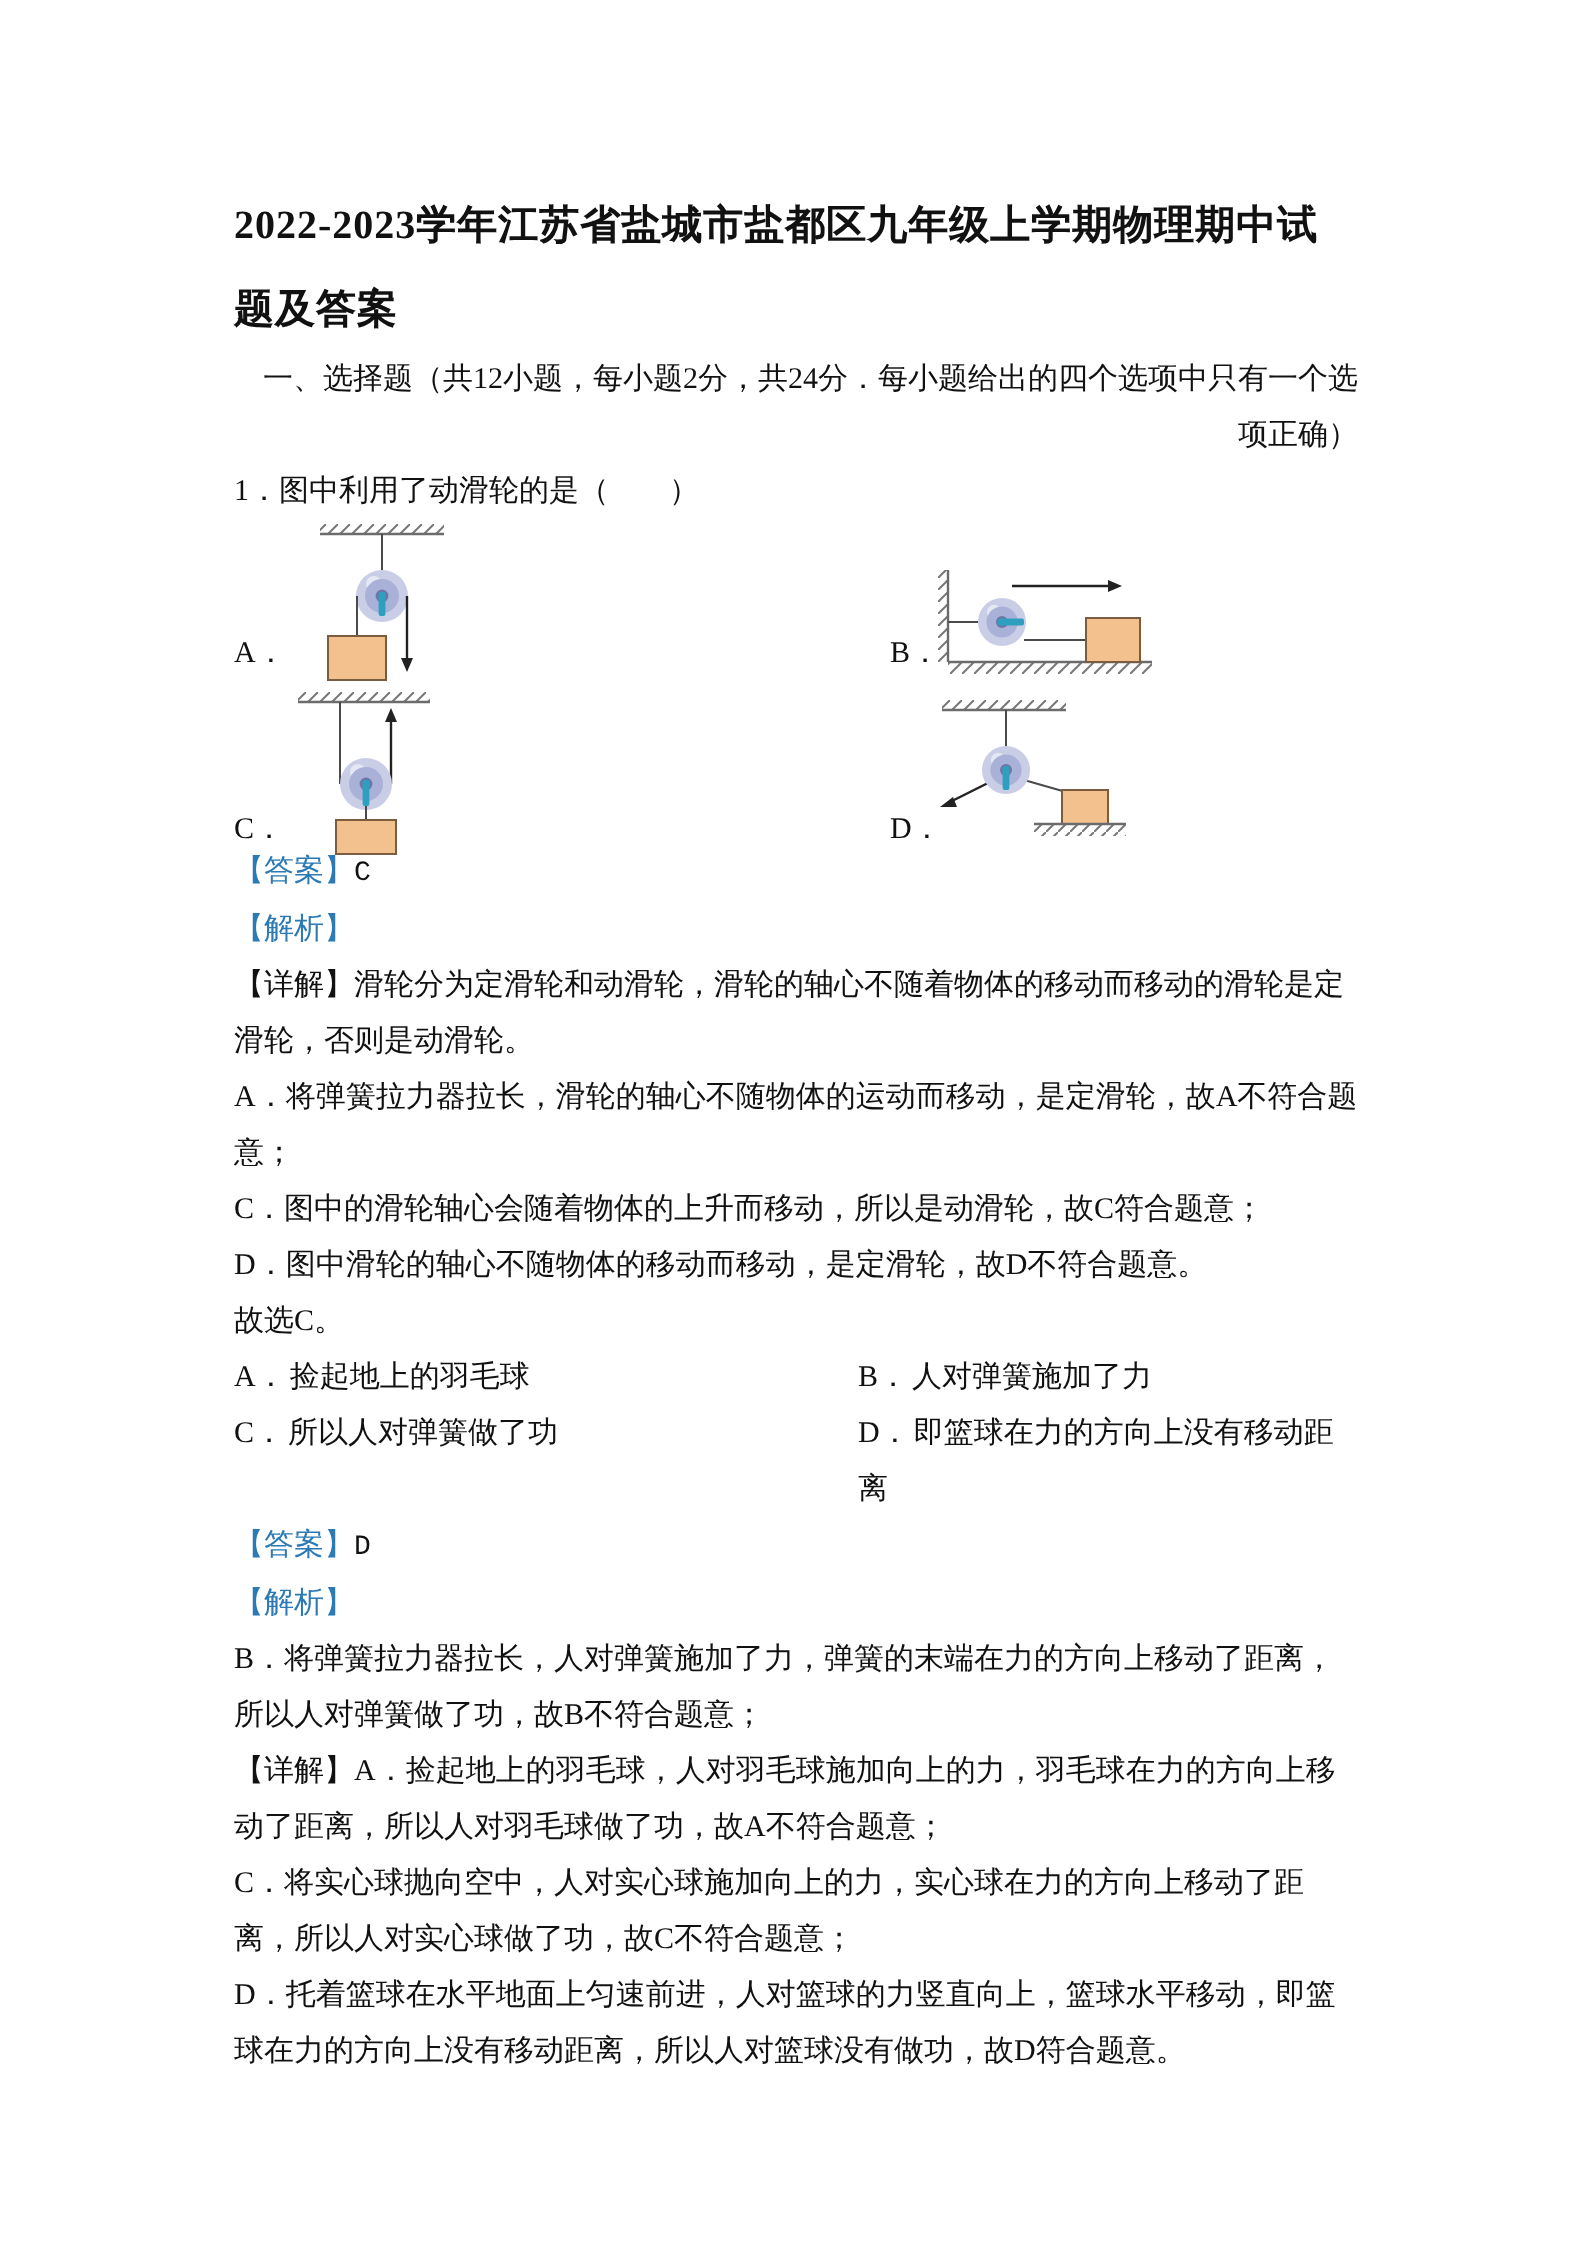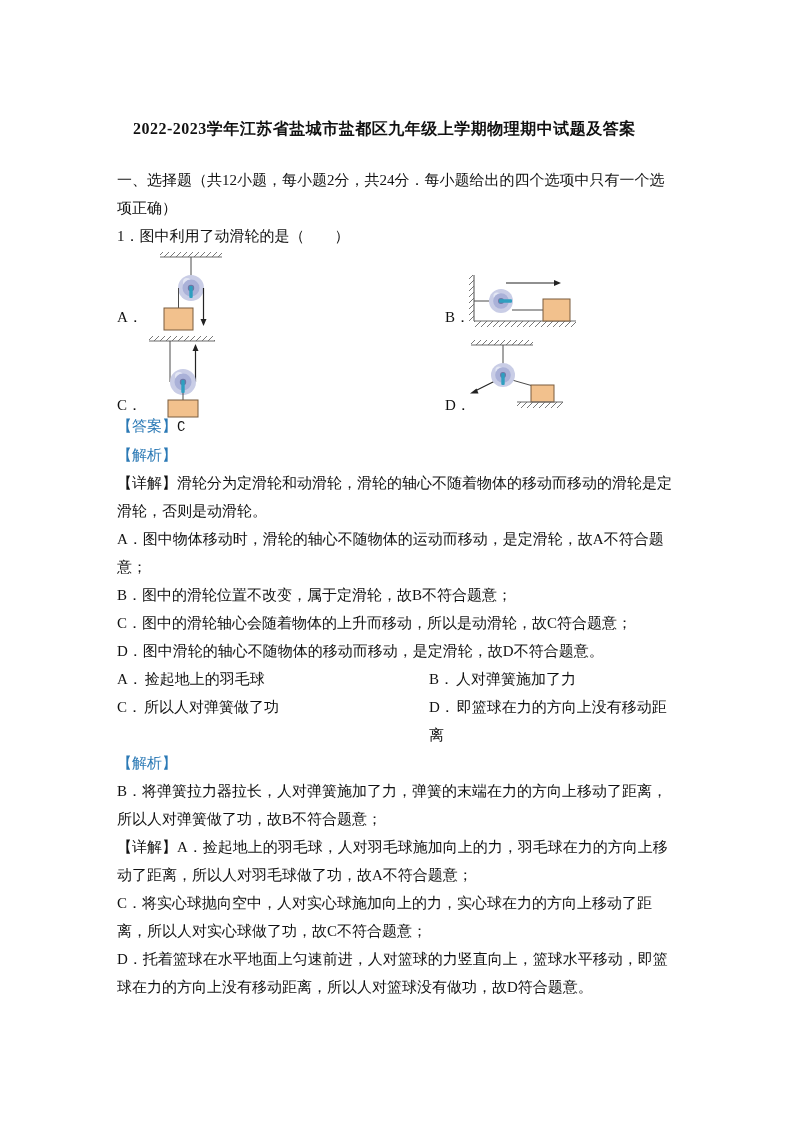"2022-2023学年江苏省盐城市盐都区九年级上学期物理期中试题及答案" .title { font-size: 16px -> 20px; margin: 16px -> 0 }
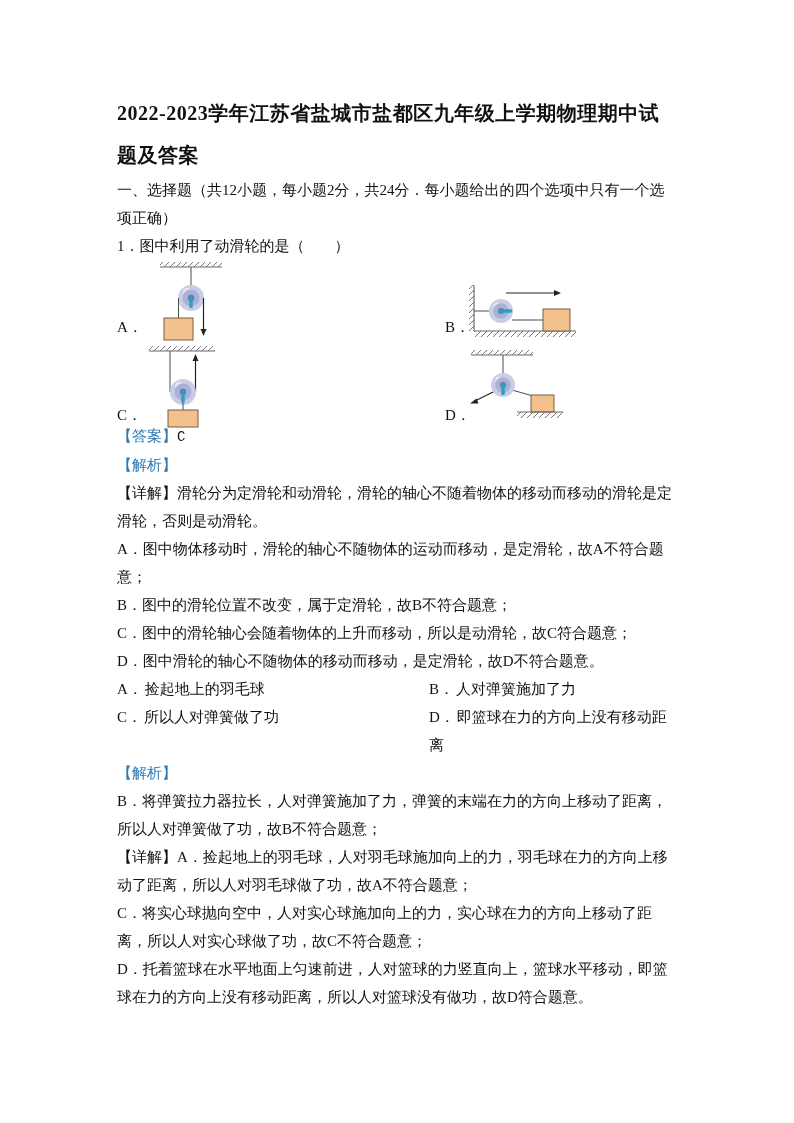"一、选择题（共12小题，每小题2分，共24分．每小题给出的四个选项中只有一个选项" .section-header { text-align: none -> right }
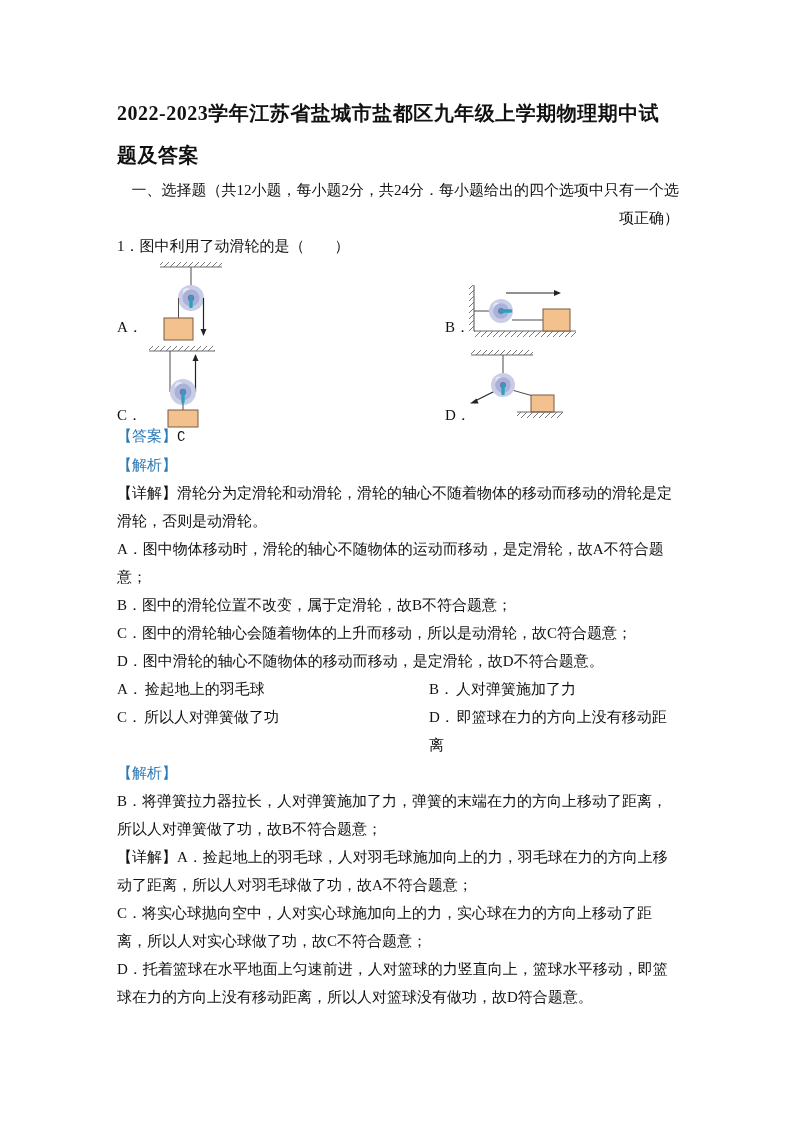"A．图中物体移动时，滑轮的轴心不随物体的运动而移动，是定滑轮，故A不符合题意；" p.body-line { text: 图中物体移动时 -> 将弹簧拉力器拉长 }
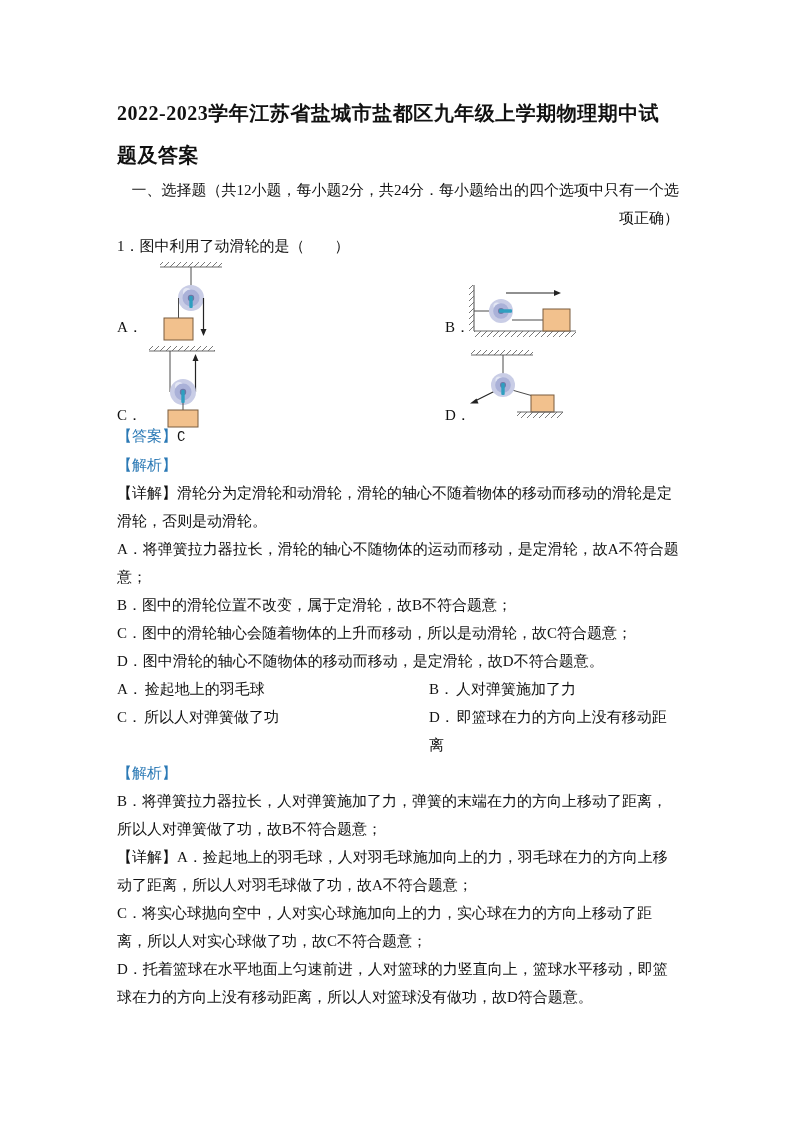"B．图中的滑轮位置不改变，属于定滑轮，故B不符合题意；" p.body-line { html: <p>B．图中的滑轮位置不改变，属于定滑轮，故B不符合题意；</p> -> none }
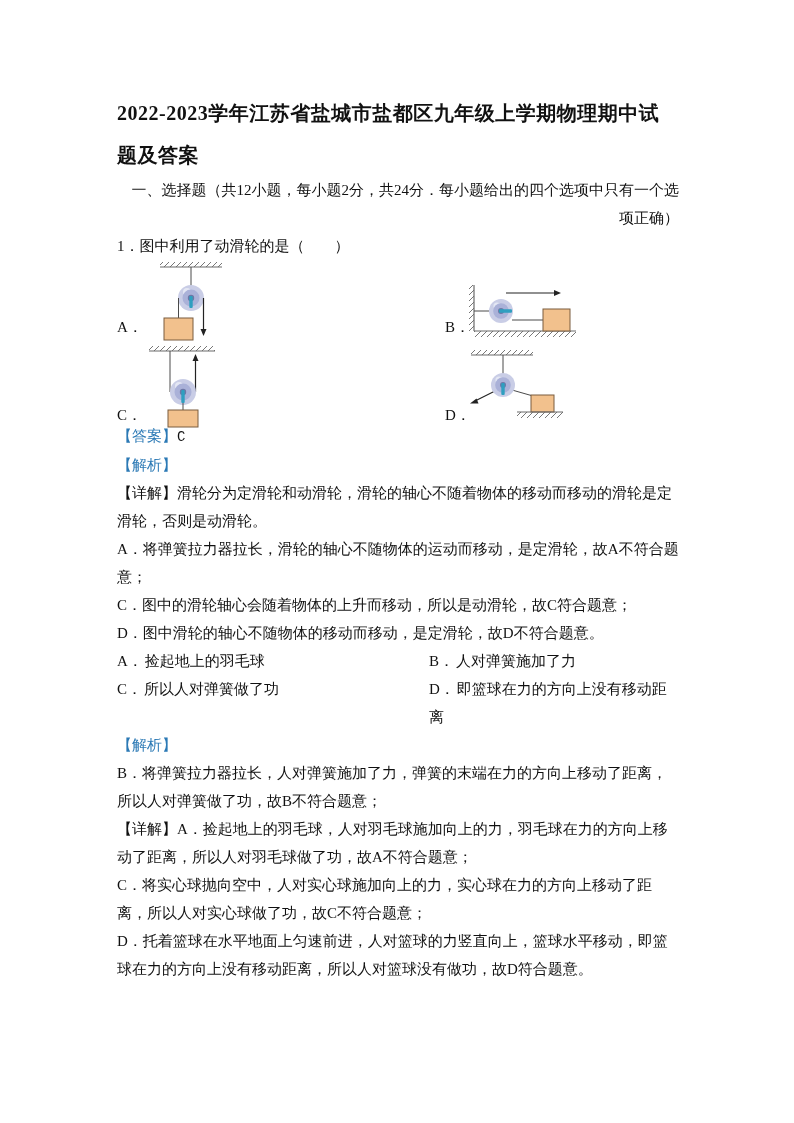"故选C。" p.body-line { html: none -> <p>故选C。</p> }
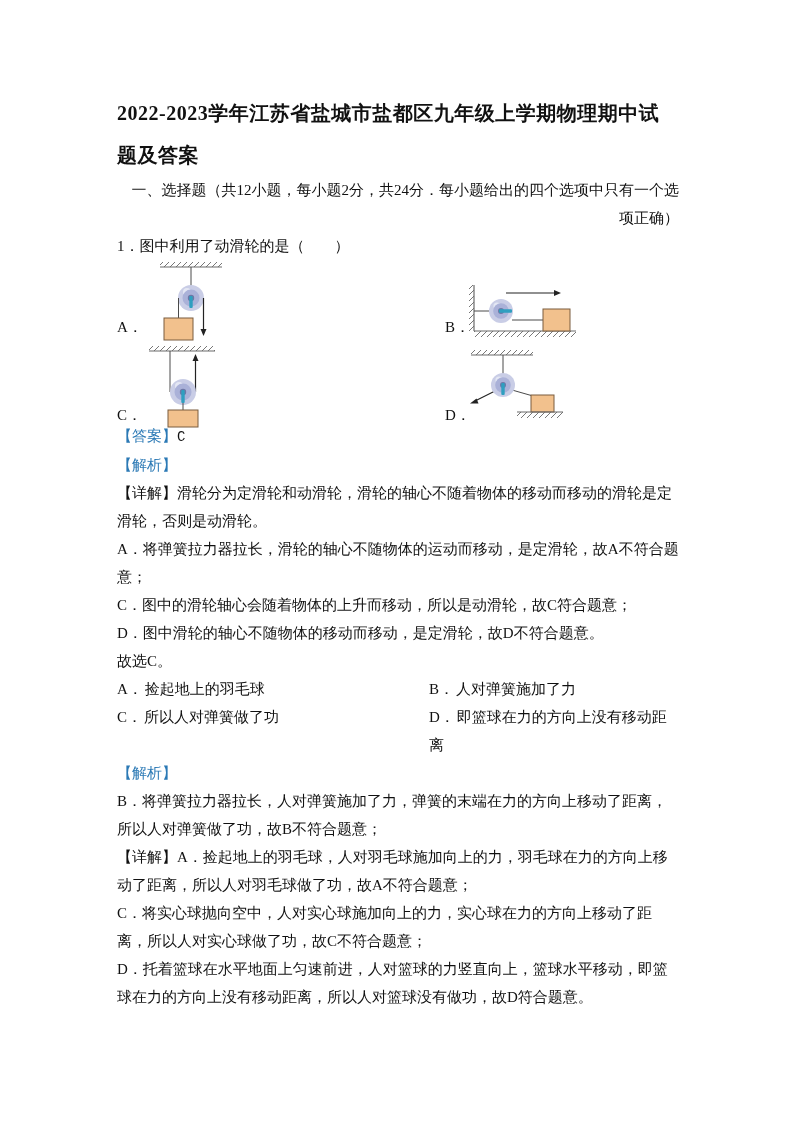"【答案】D" p.body-line { html: none -> <p><span>【答案】</span><span>D</span></p> }
